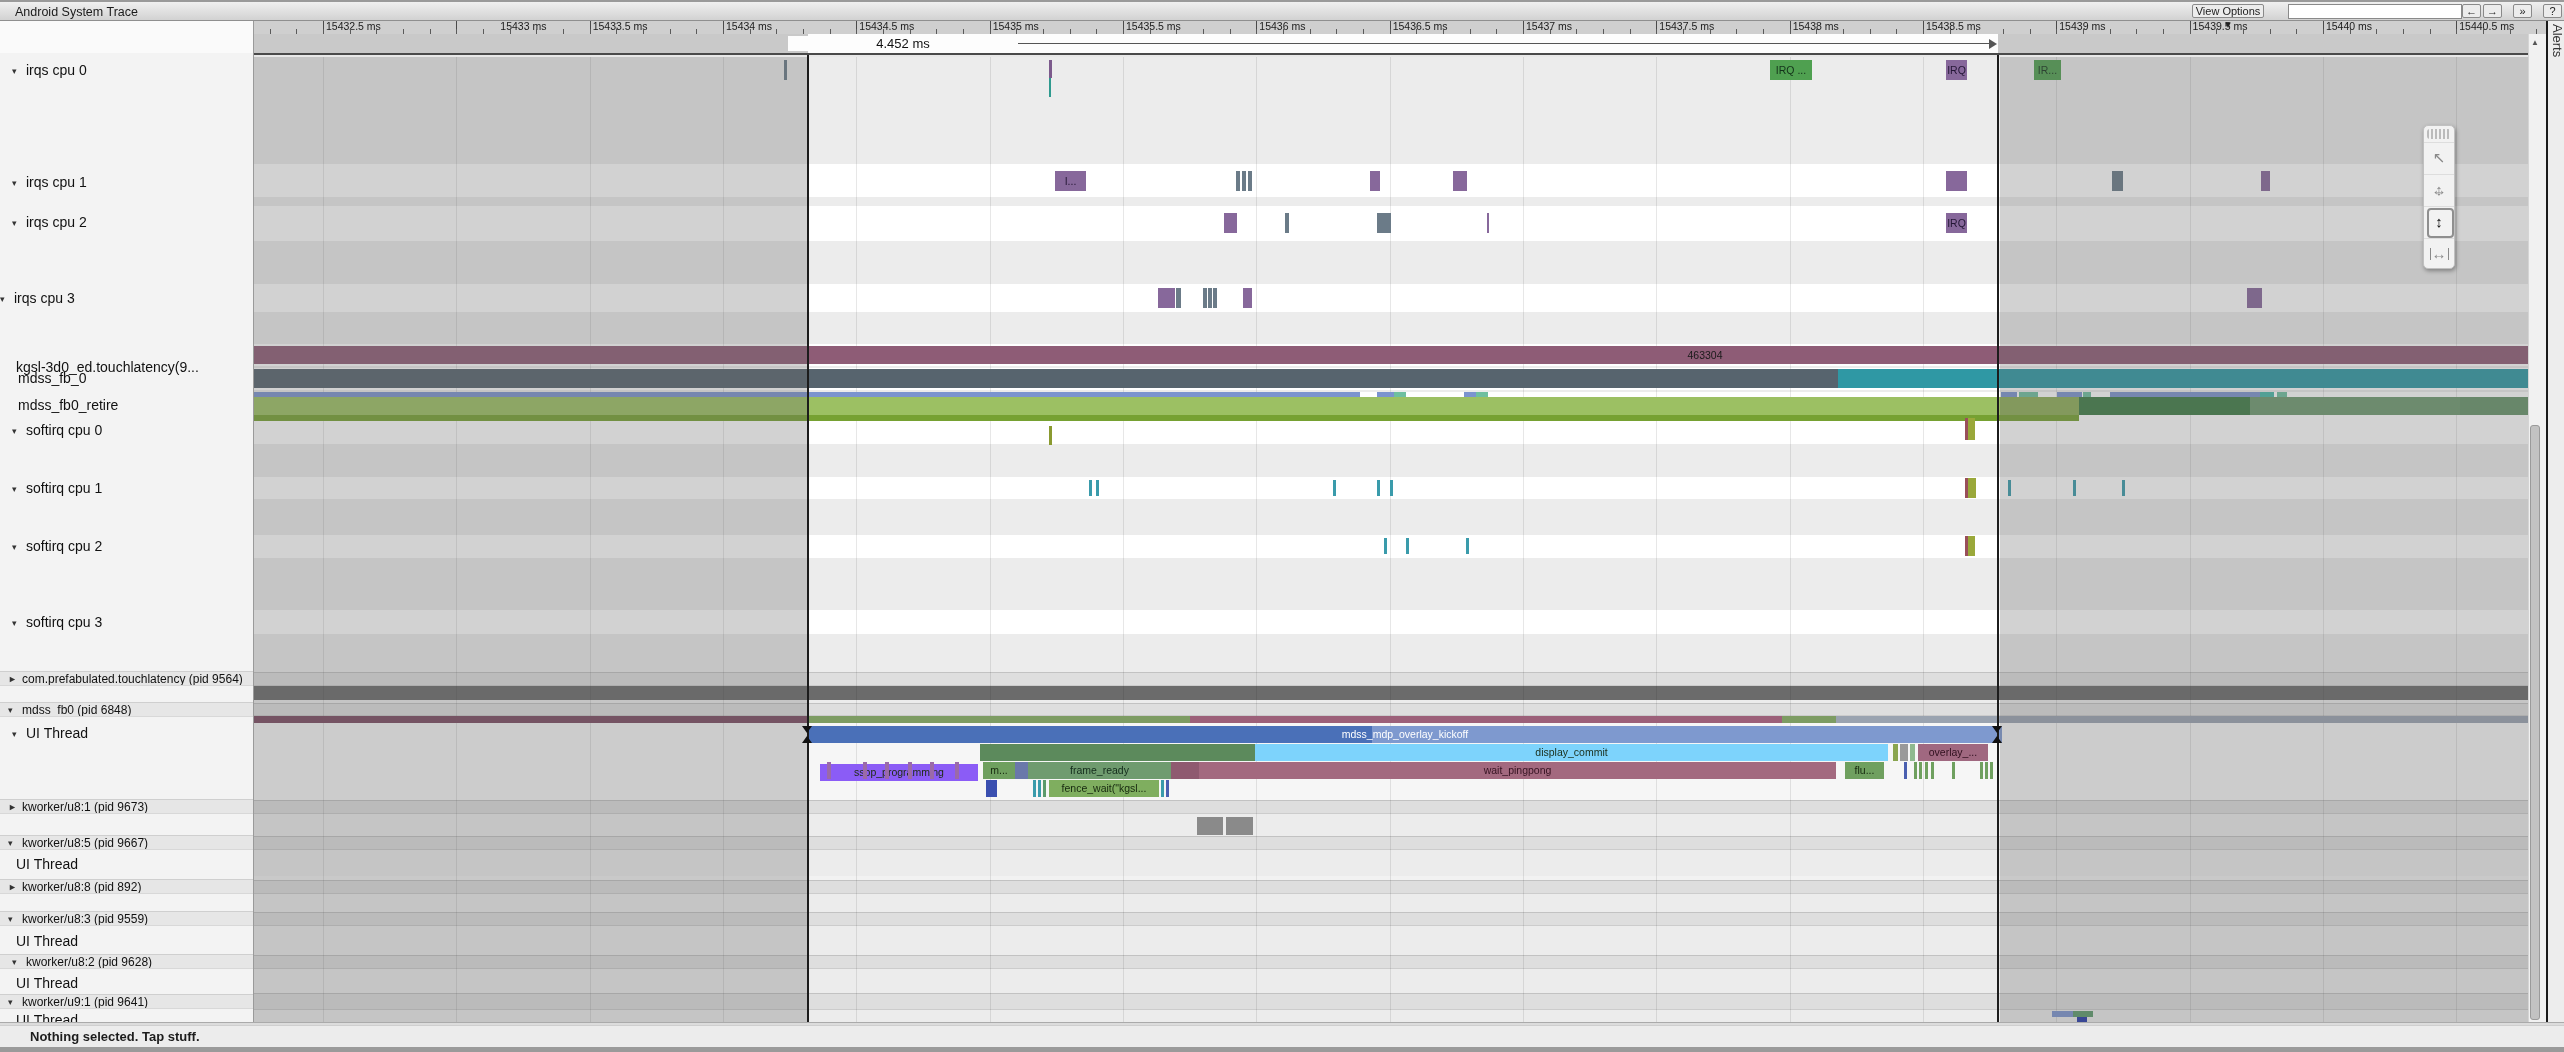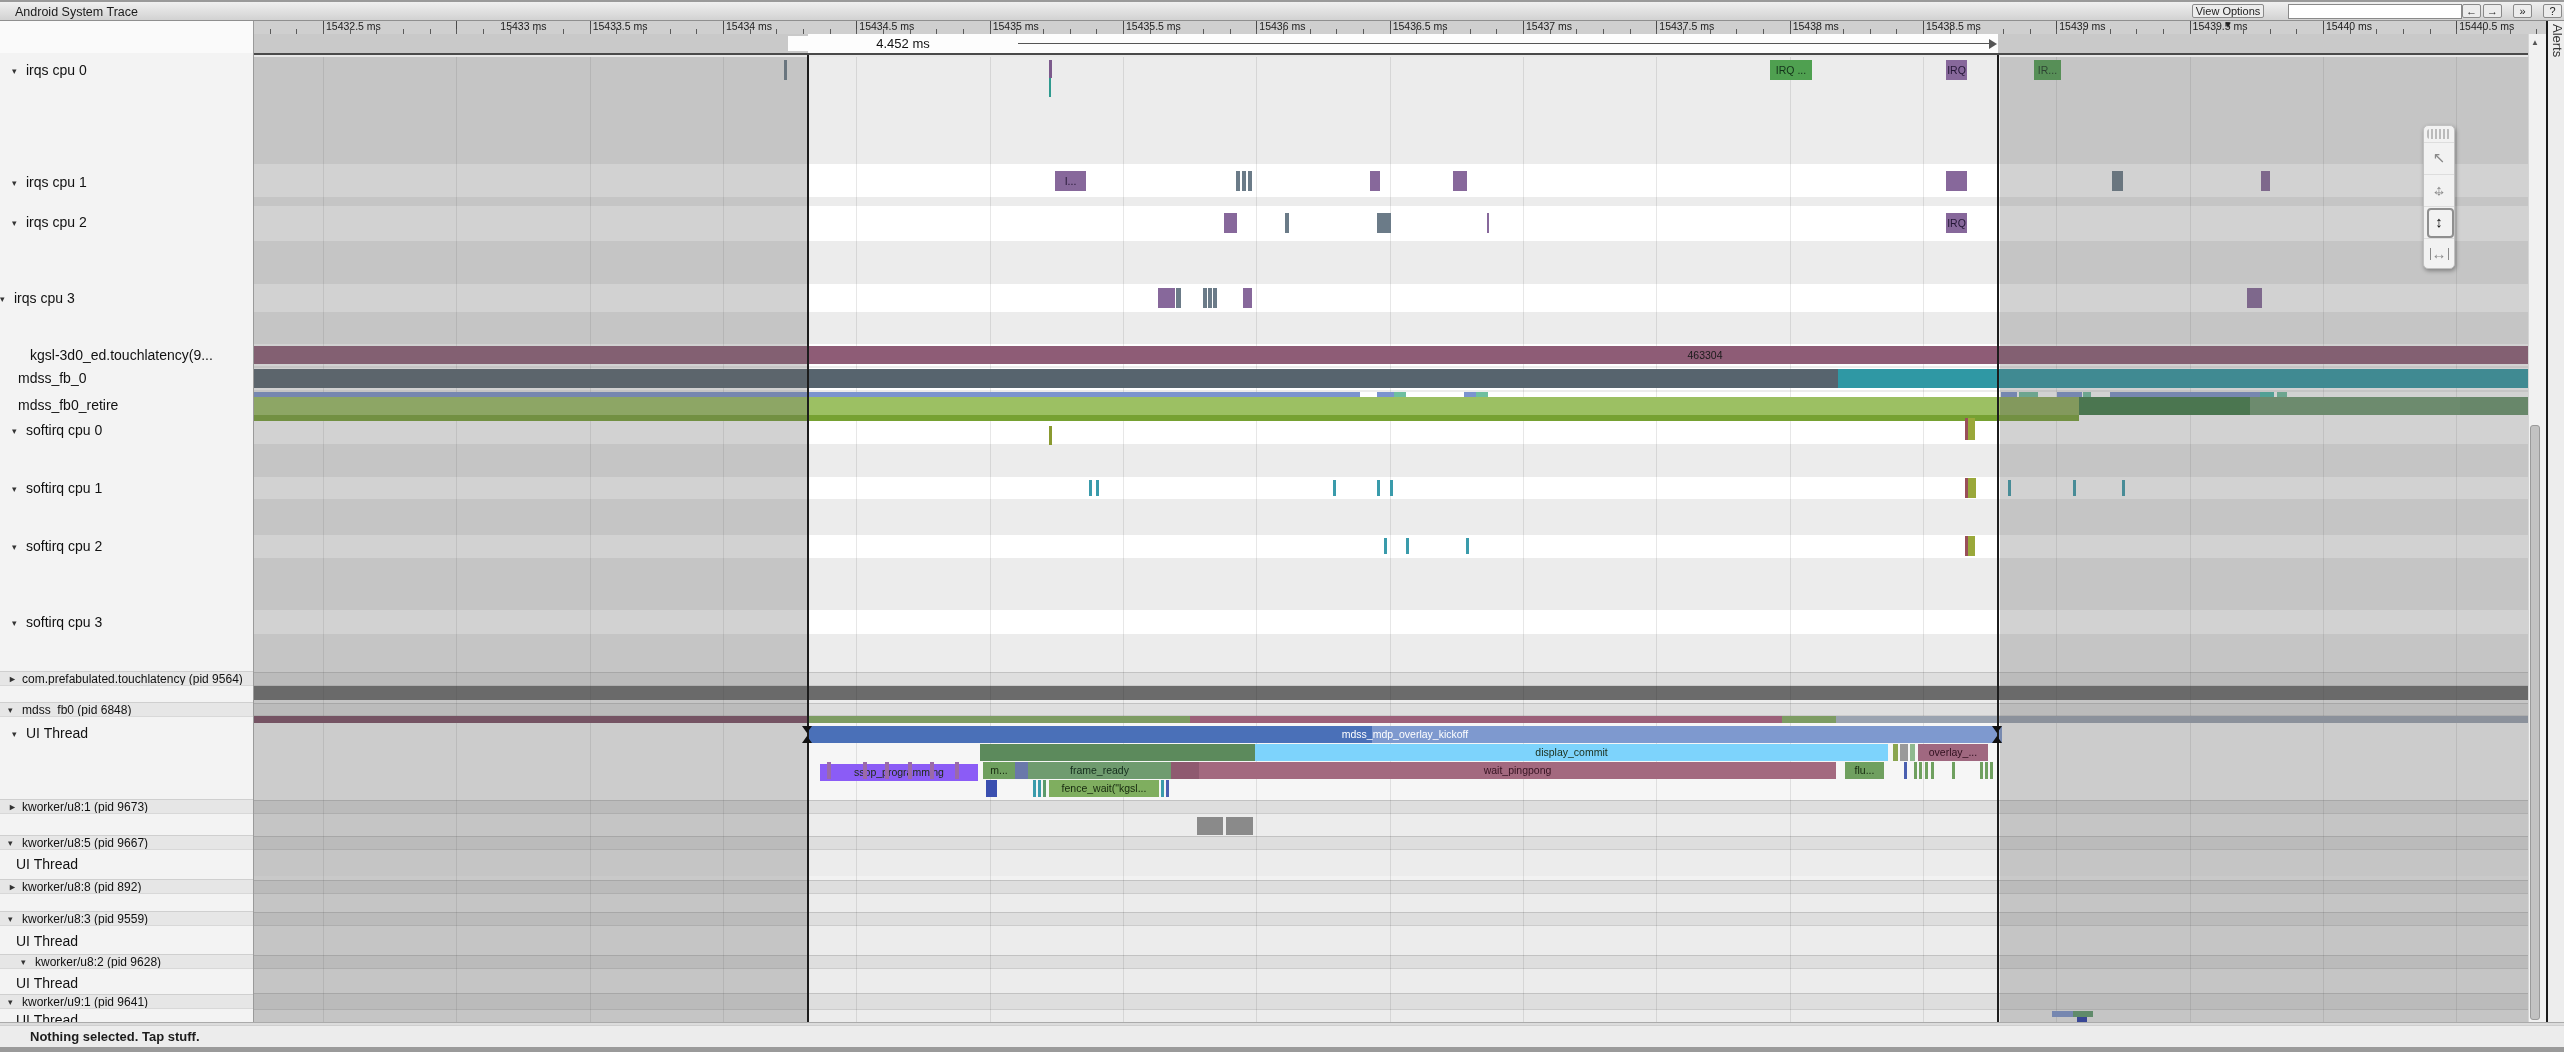"kgsl-3d0_ed.touchlatency(9..." div.abs { padding-left: 16px -> 2px; top: 292px -> 304px }
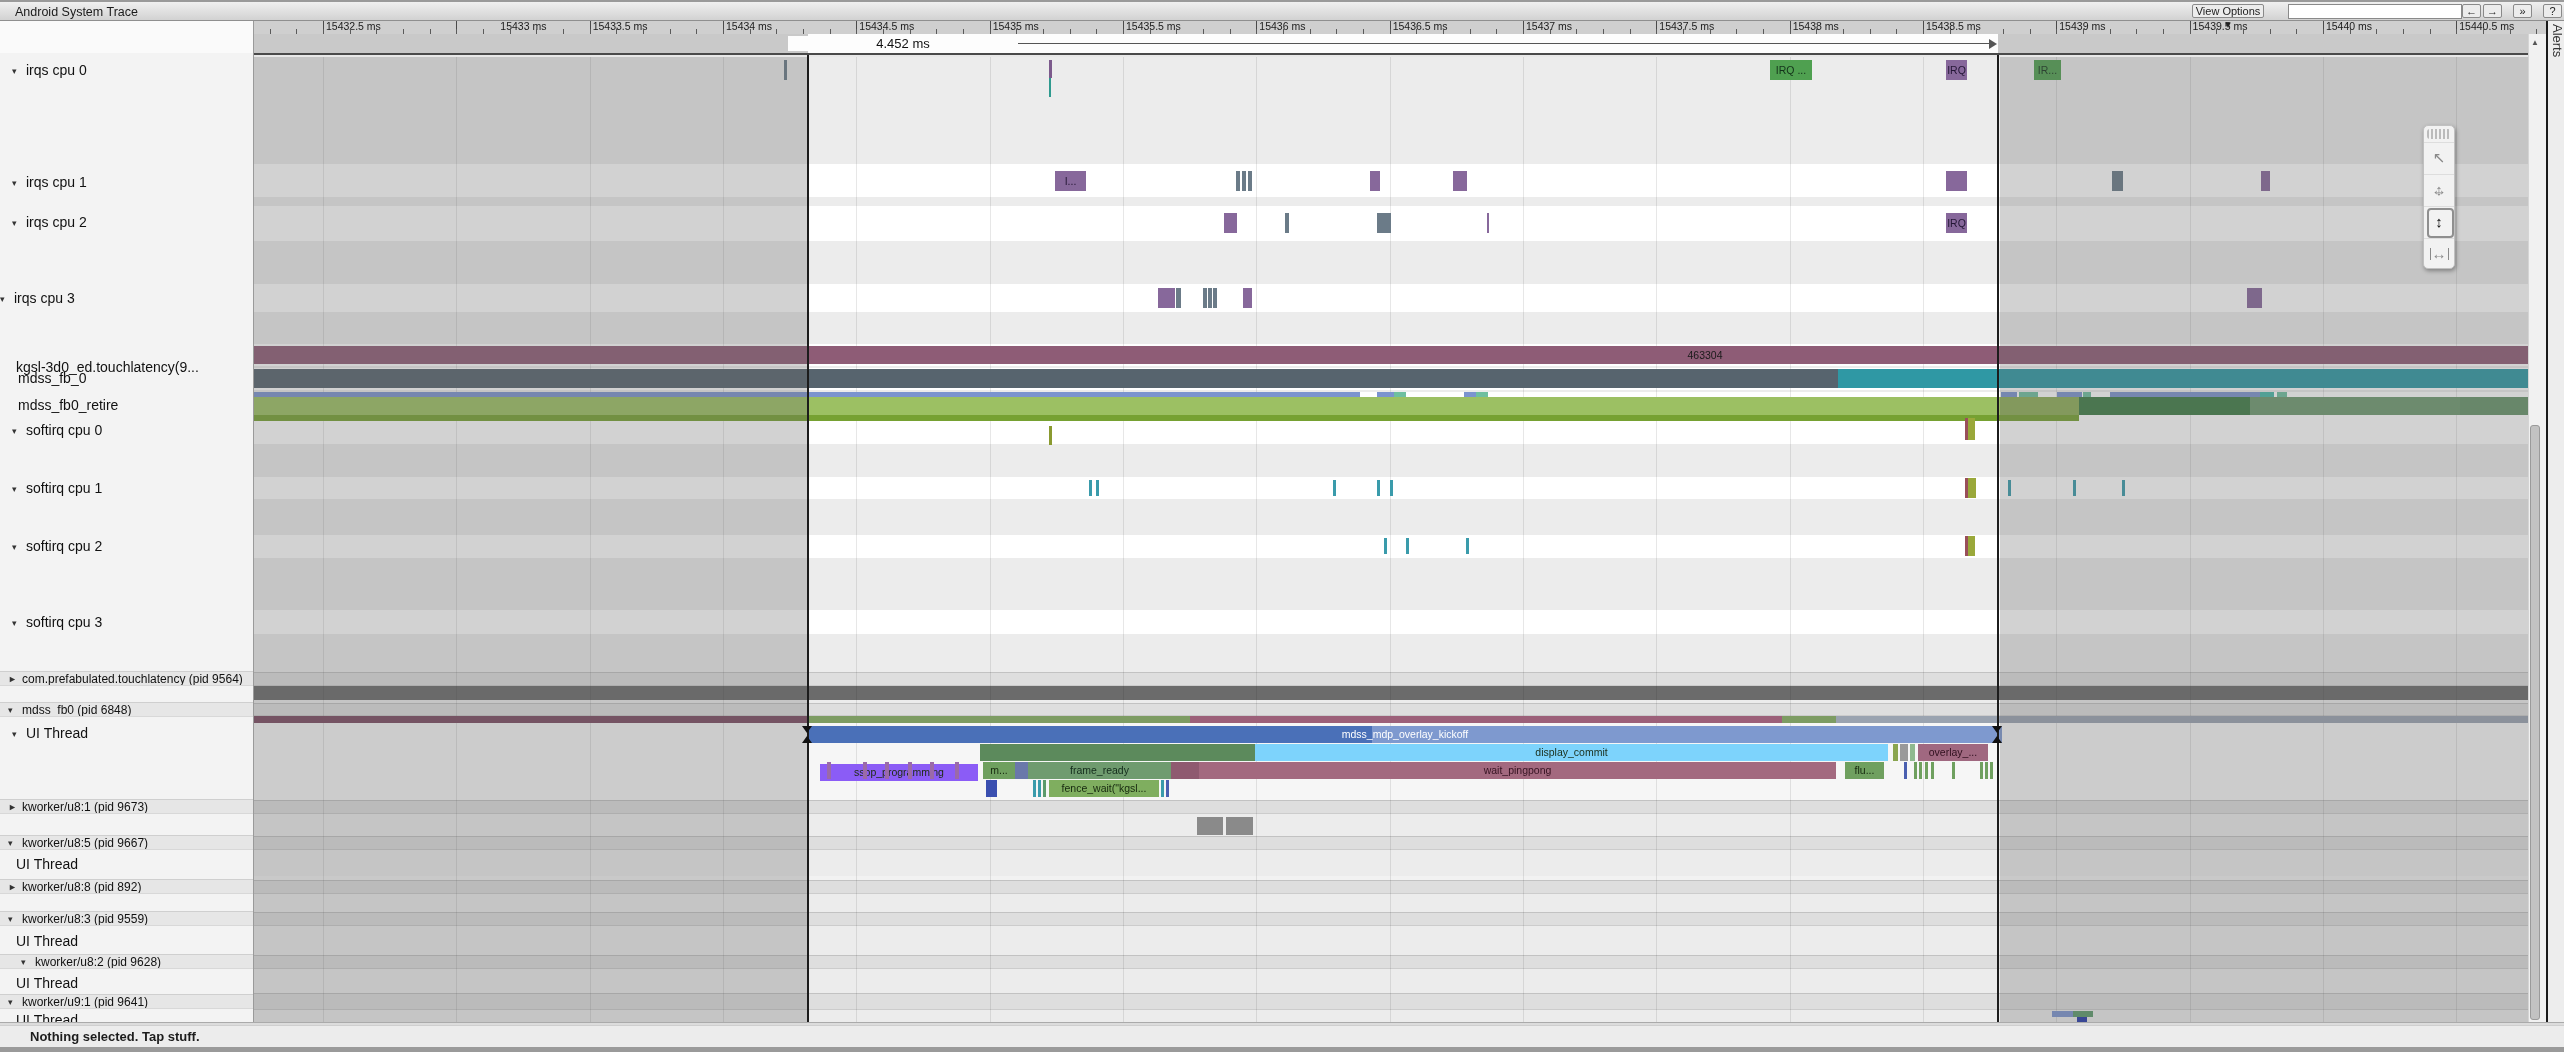"▾ kworker/u8:2 (pid 9628)" div.abs { padding-left: 21px -> 12px }
